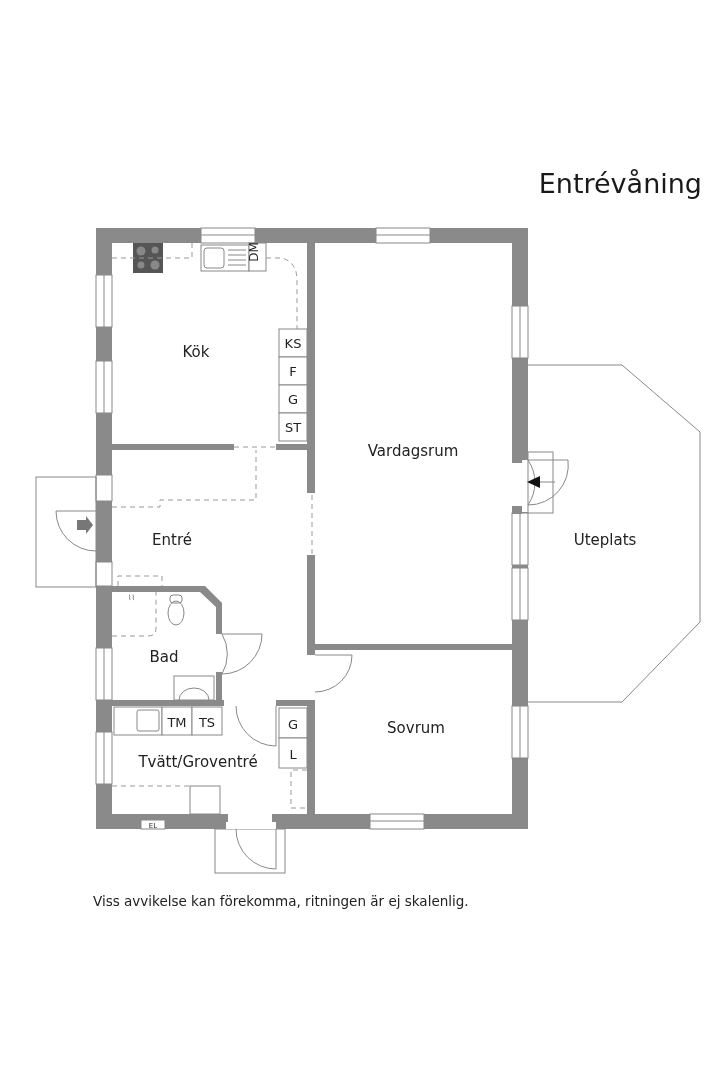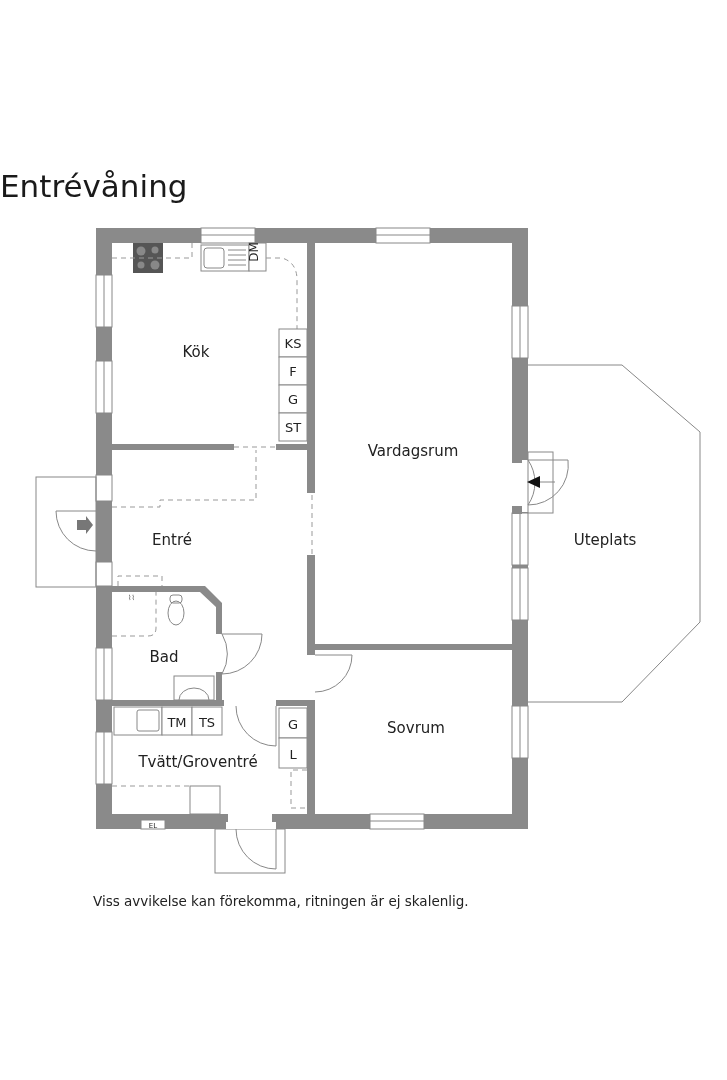"Entrévåning" .title { font-size: 31px -> 27px; text-align: left -> right }
